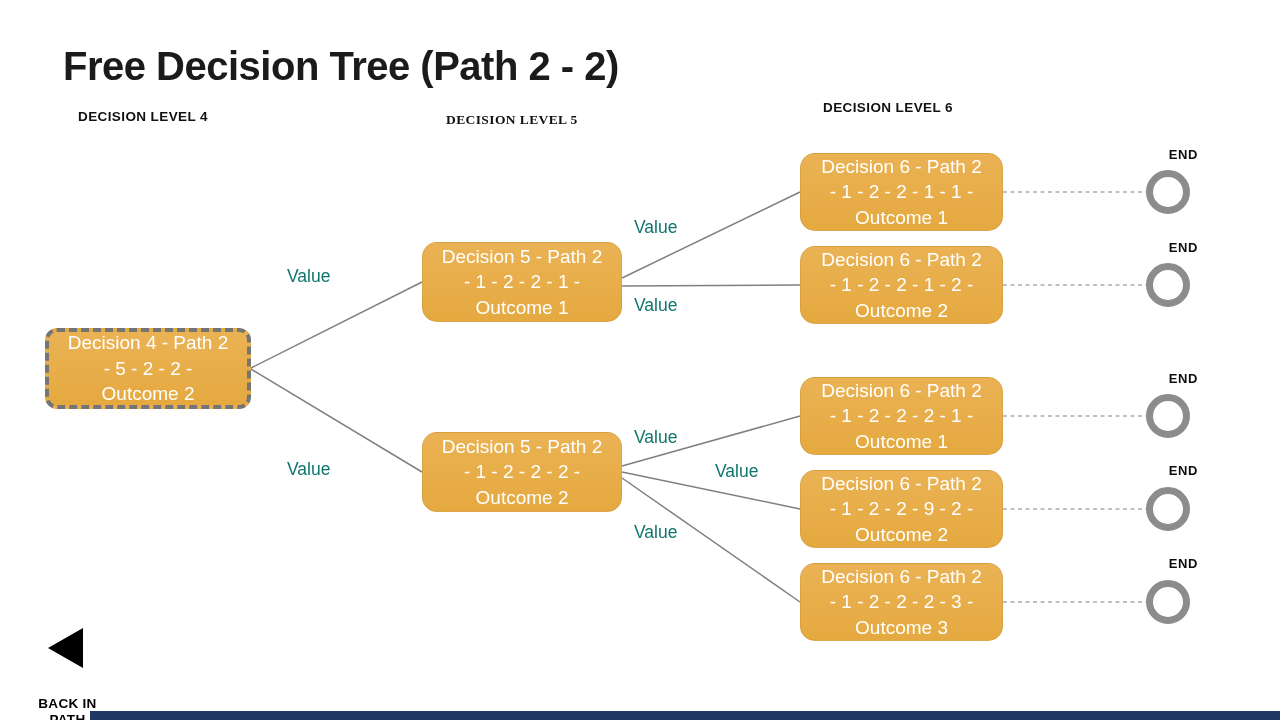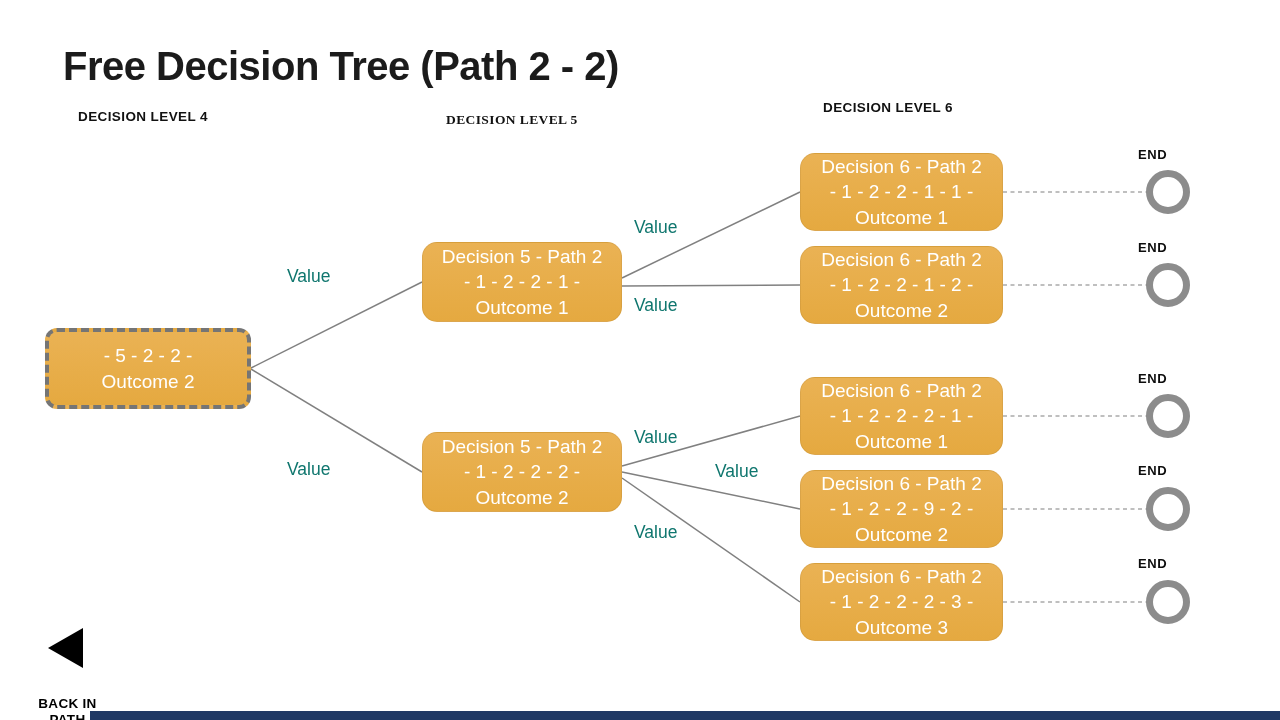"END" .end-label { text-align: left -> right }
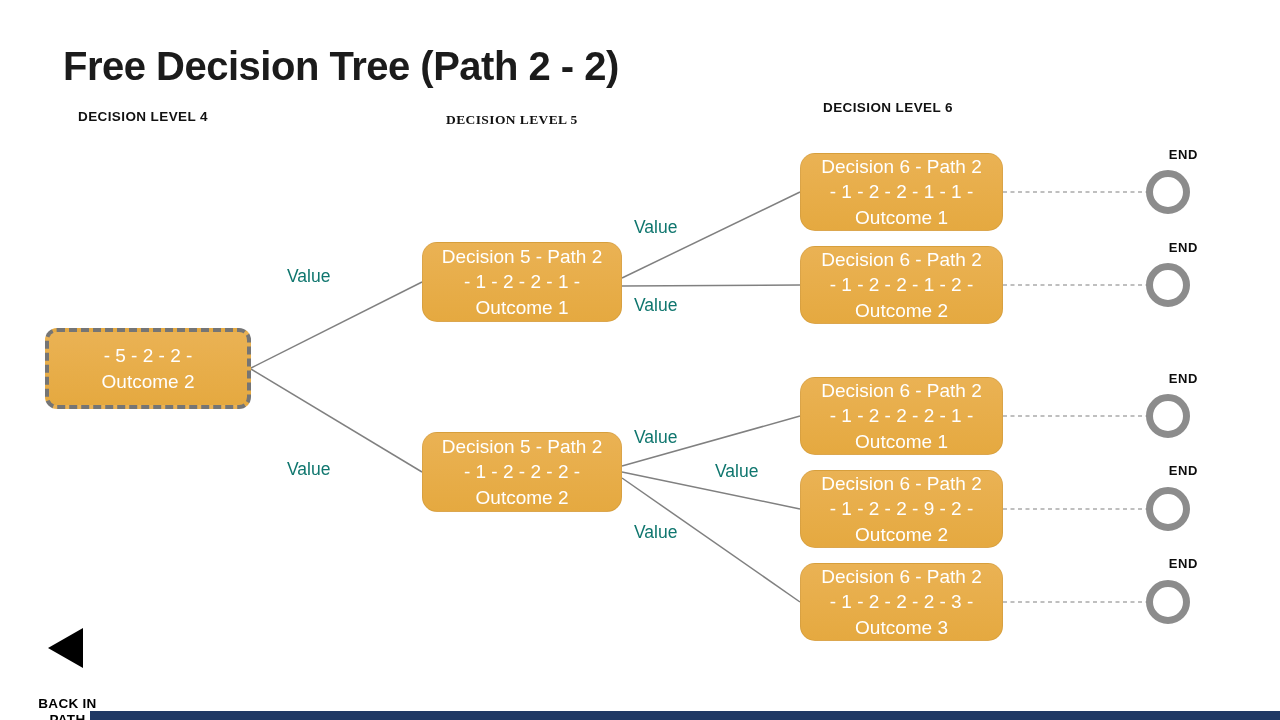"Decision 4 - Path 2" span { html: none -> <span>Decision 4 - Path 2</span> }
